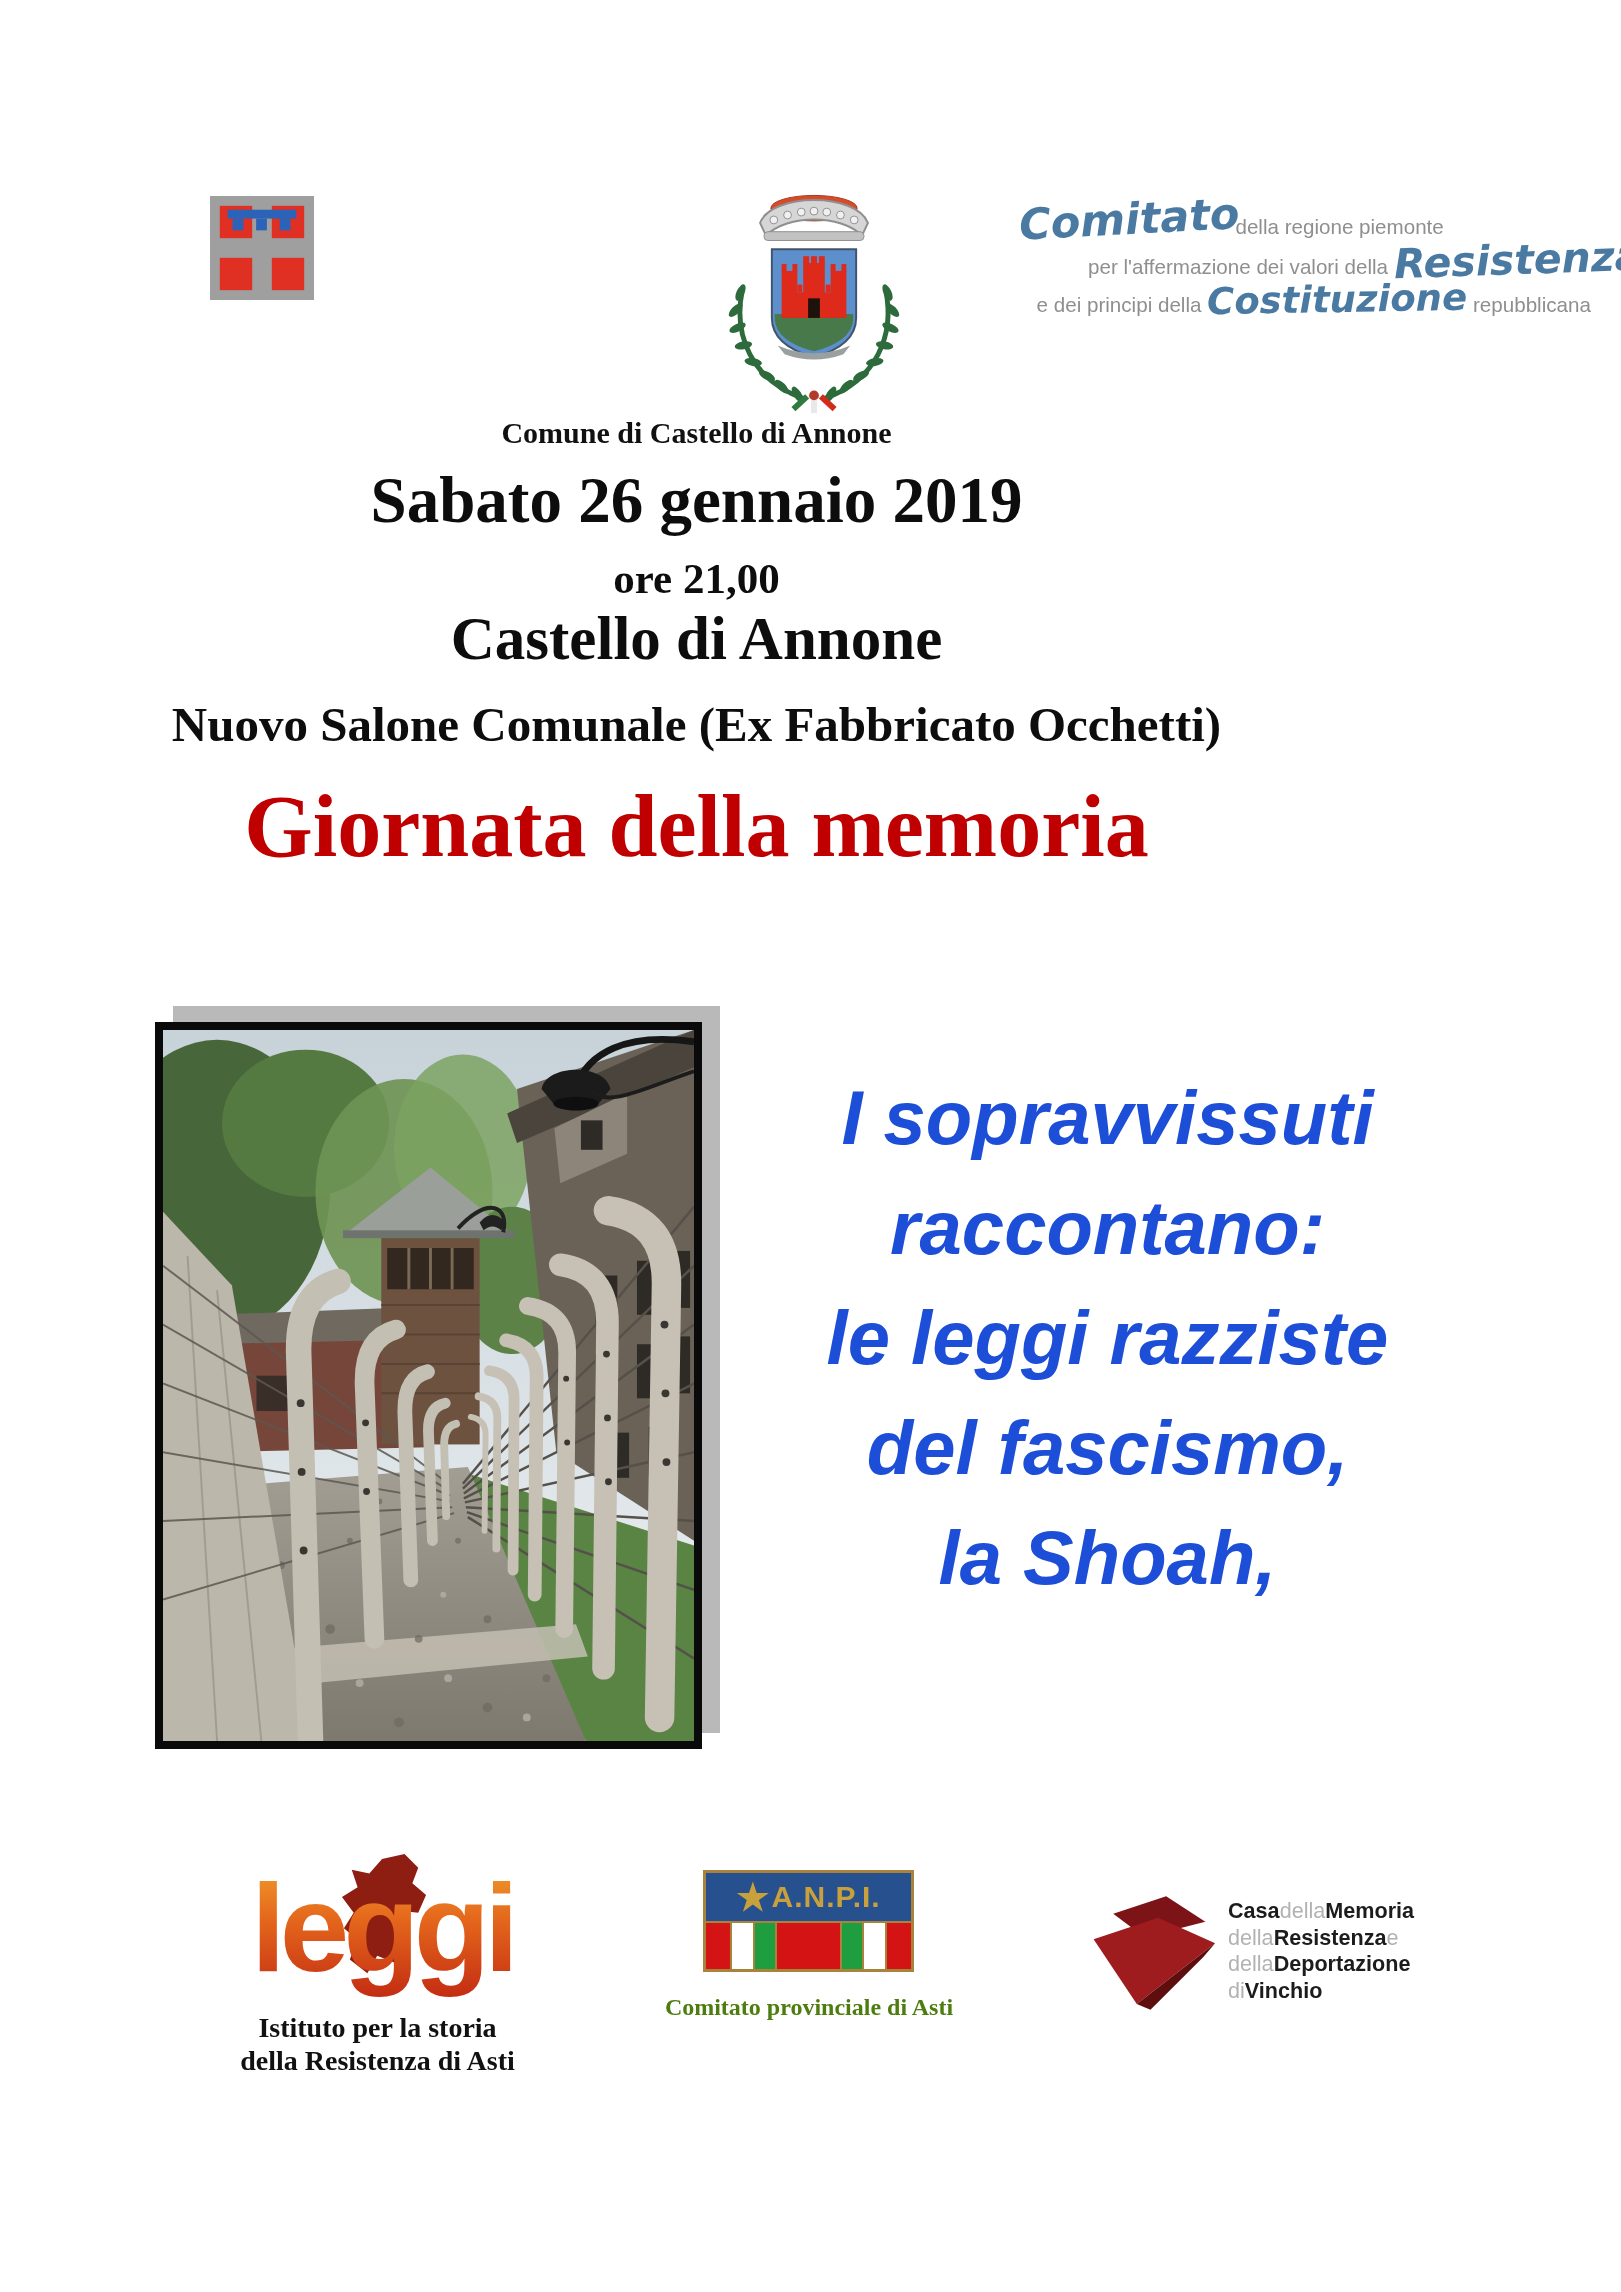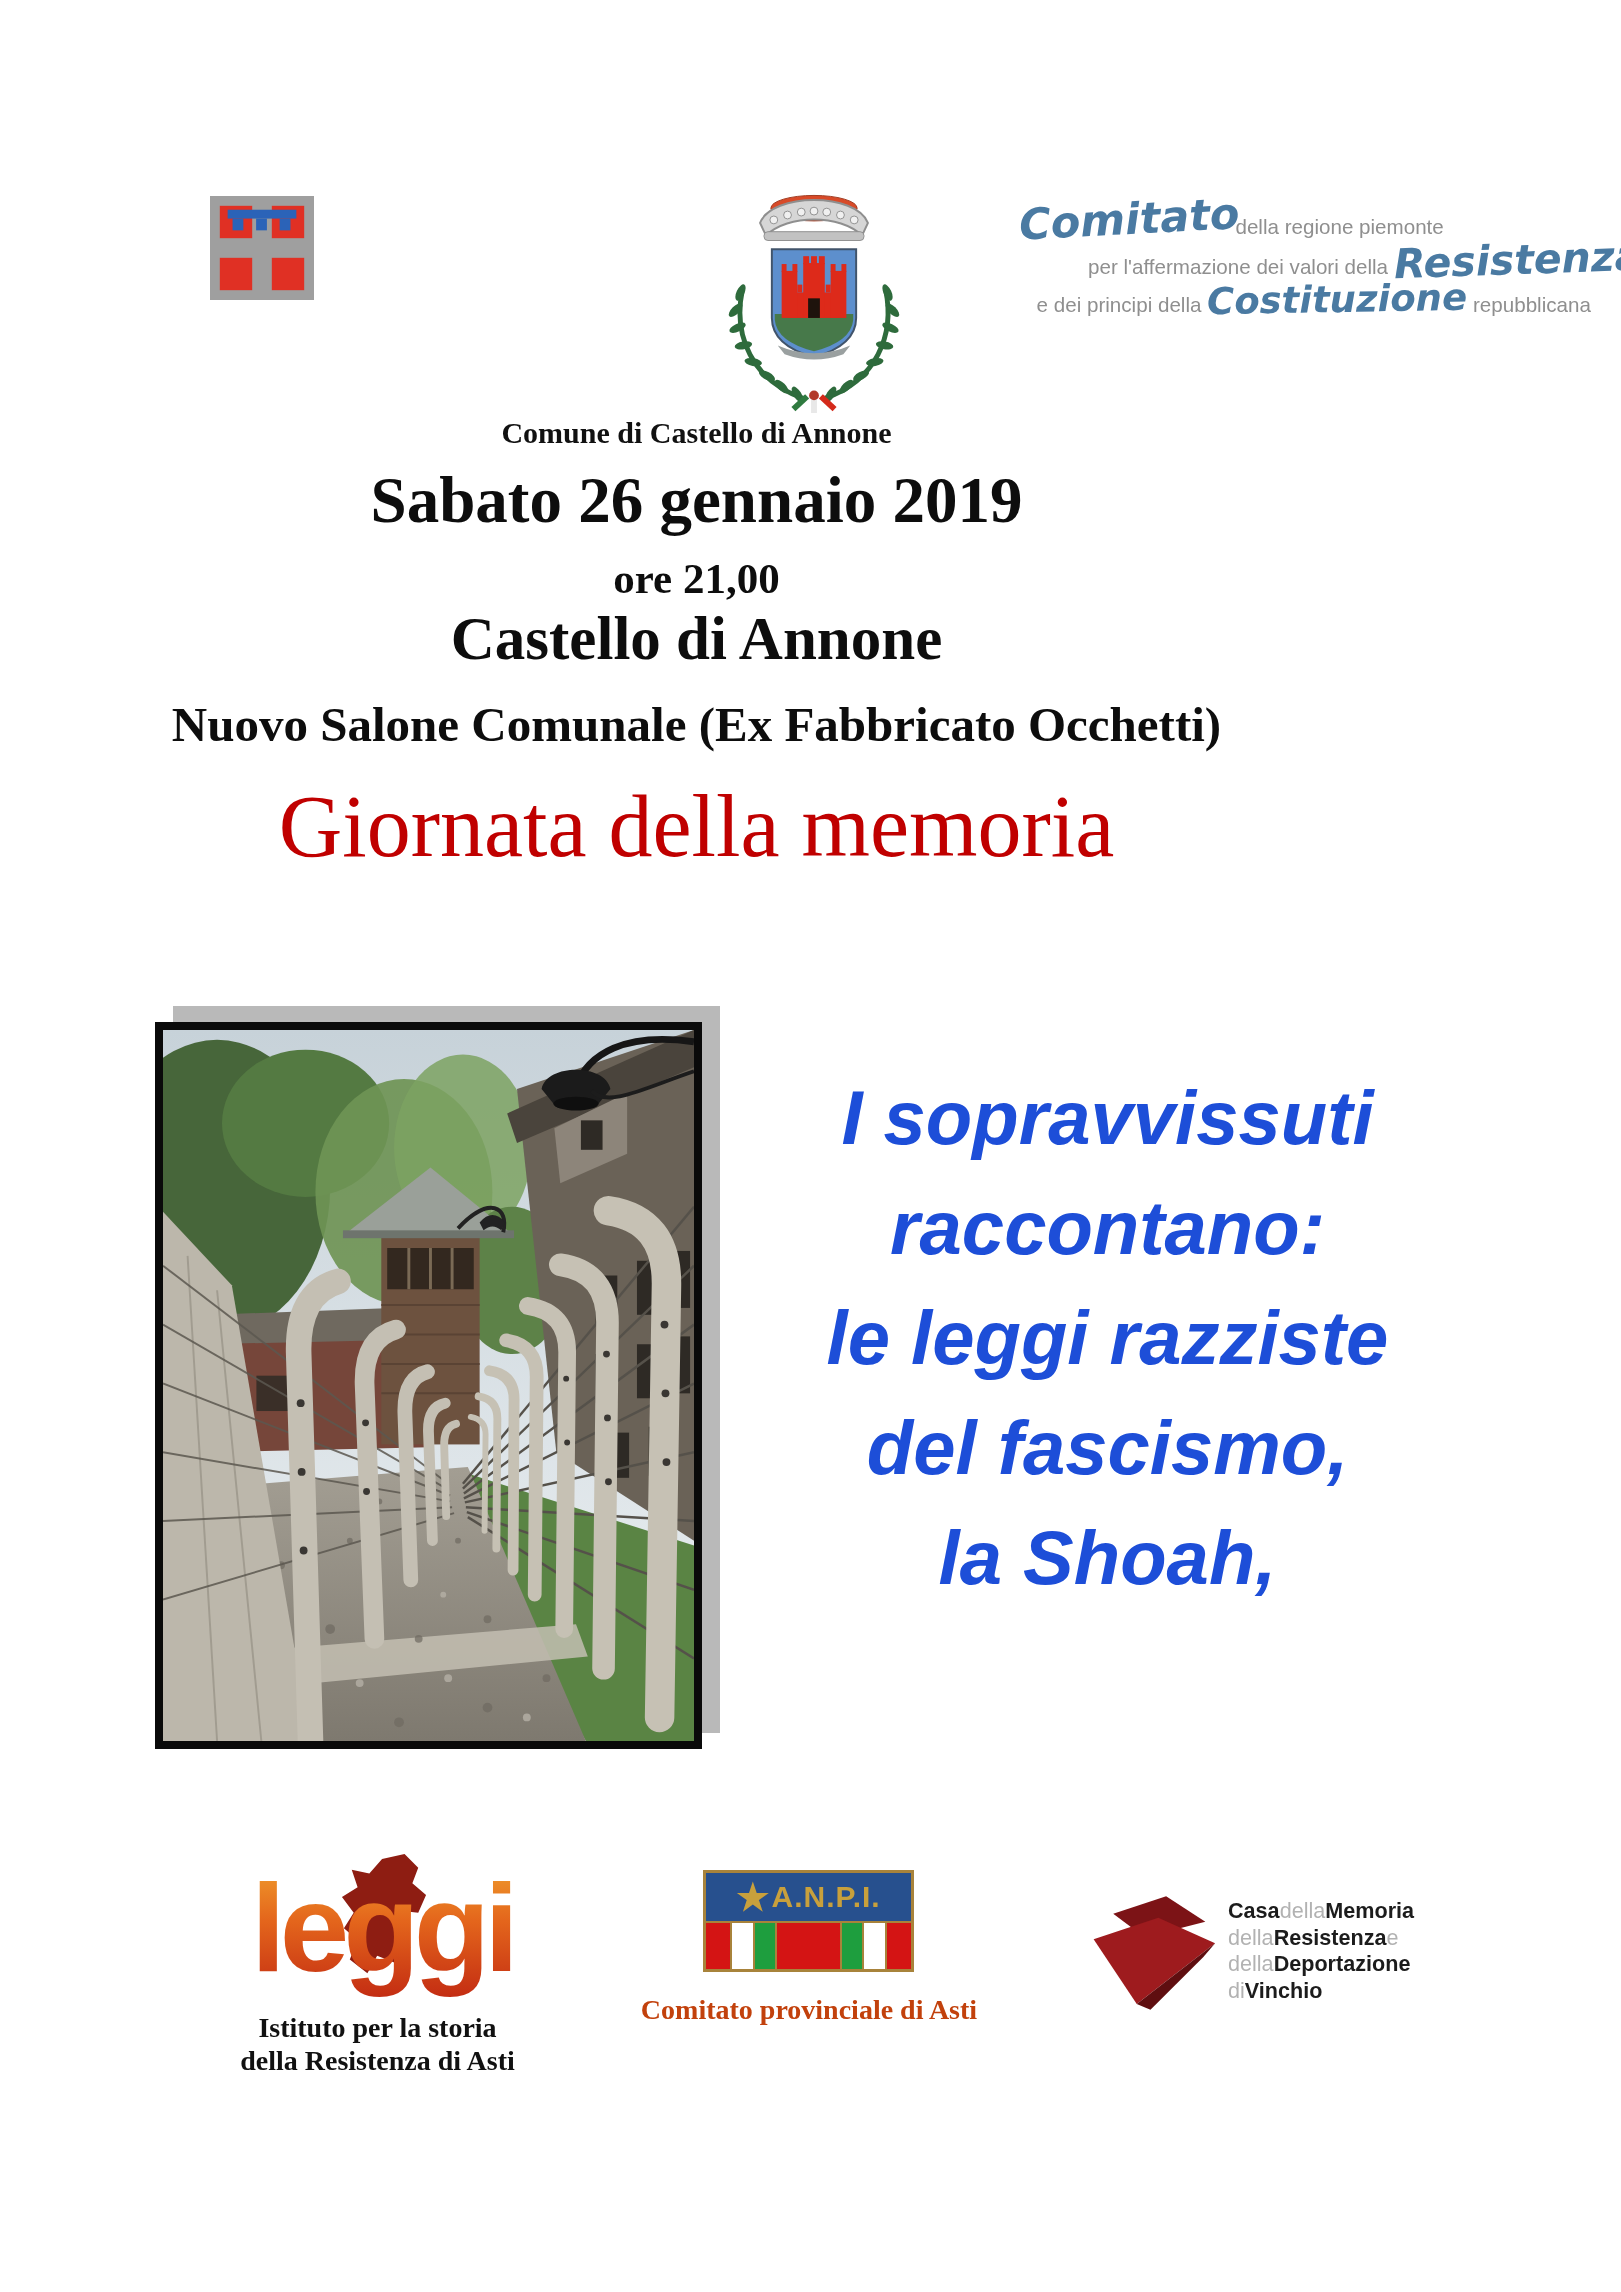"Giornata della memoria" .event-title { font-weight: normal -> bold }
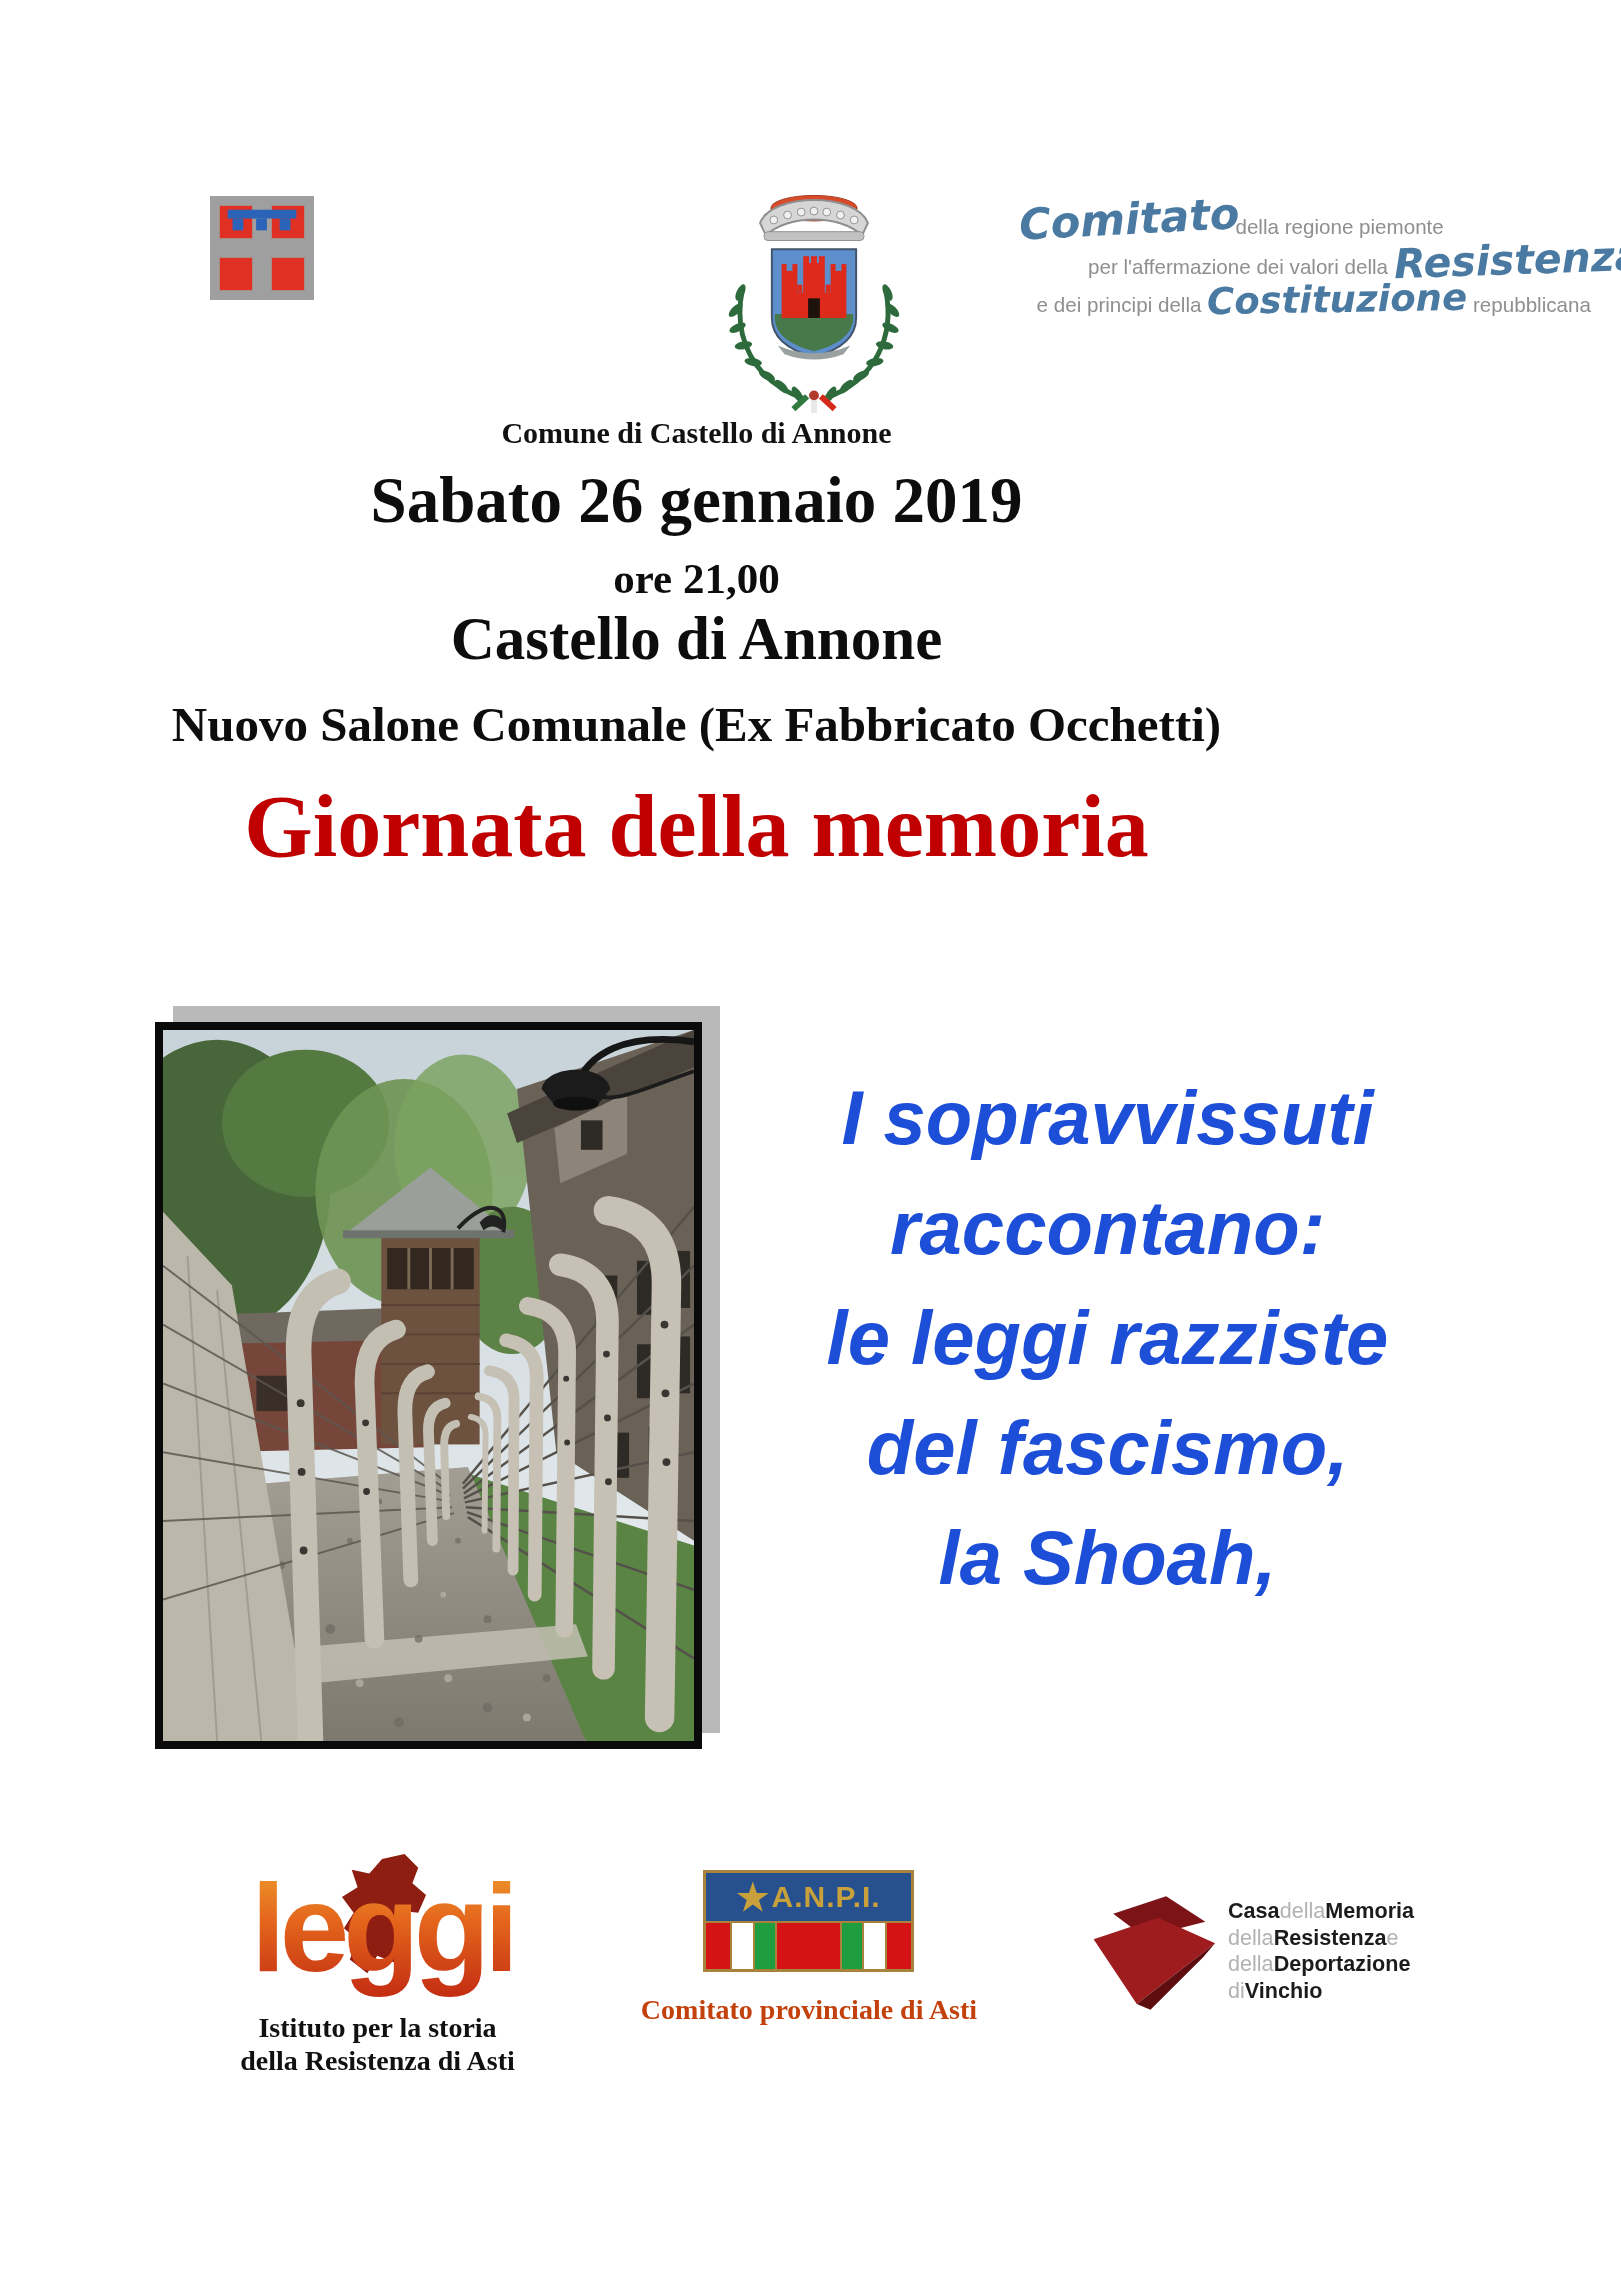"Comitato provinciale di Asti" .anpi-caption { color: #c2410c -> #4d7c0f; font-size: 28px -> 24px }
